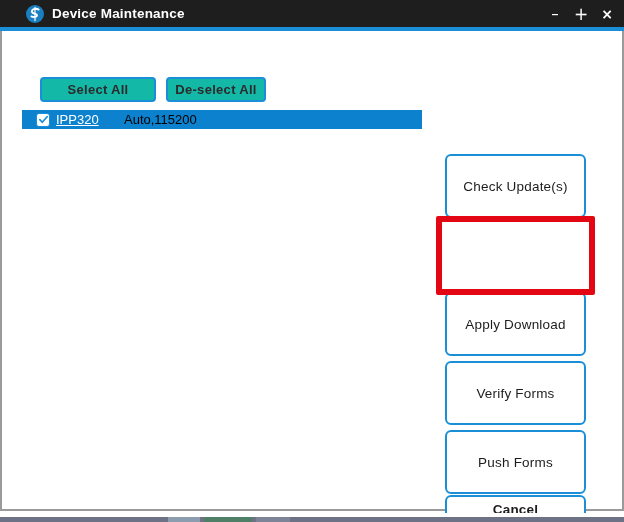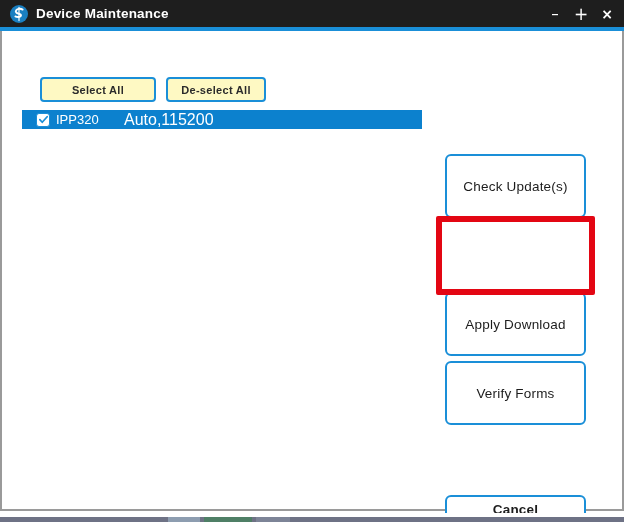"Device Maintenance" #title-bar { padding-left: none -> 16px }
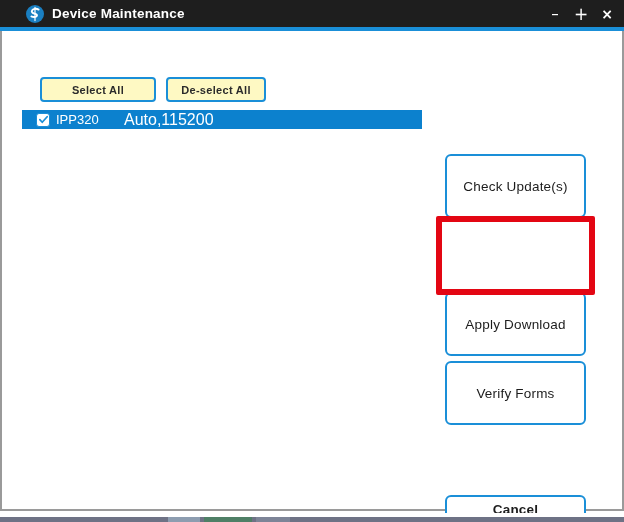"Select All" .top-btn { background: #fef9c3 -> #14b8a6; font-size: 11px -> 13px }
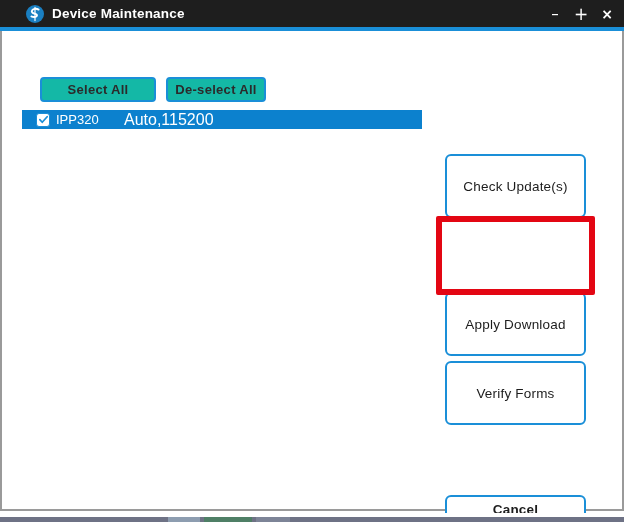"IPP320" .device-name { text-decoration: none -> underline }
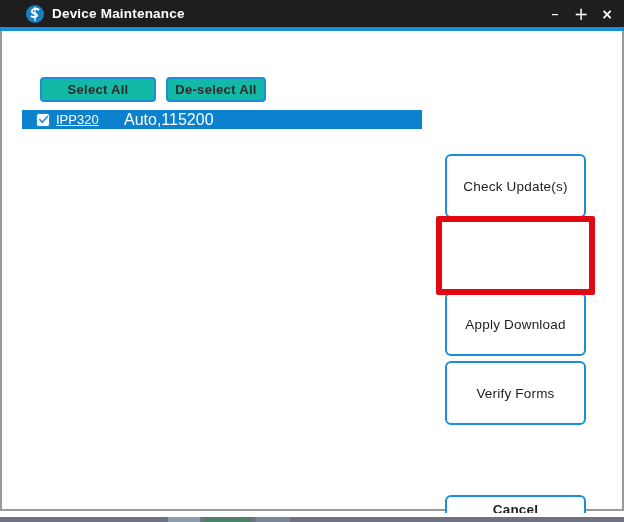"Auto,115200" .device-conn { color: #ffffff -> #000000; font-size: 16px -> 13px }
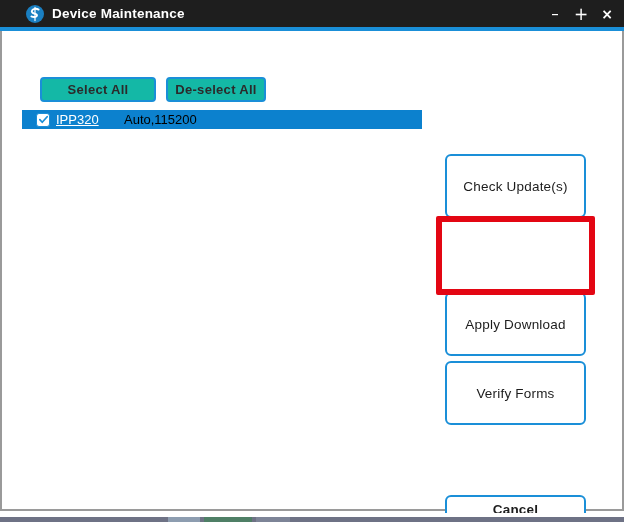"Push Forms" div.side-btn { html: none -> <div>Push Forms</div> }
